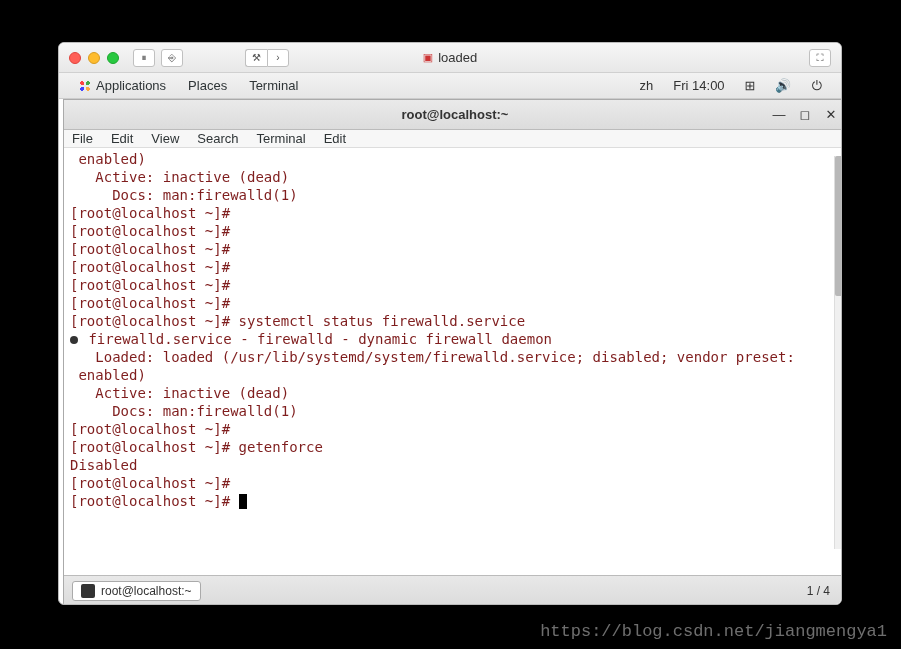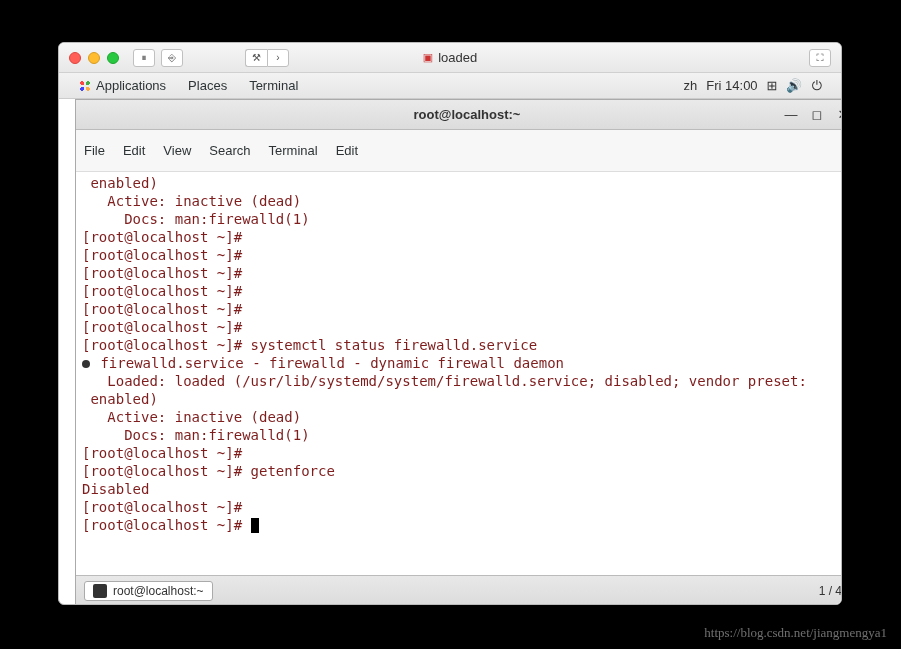"zh" .gnome-panel-right { gap: 9px -> 20px }
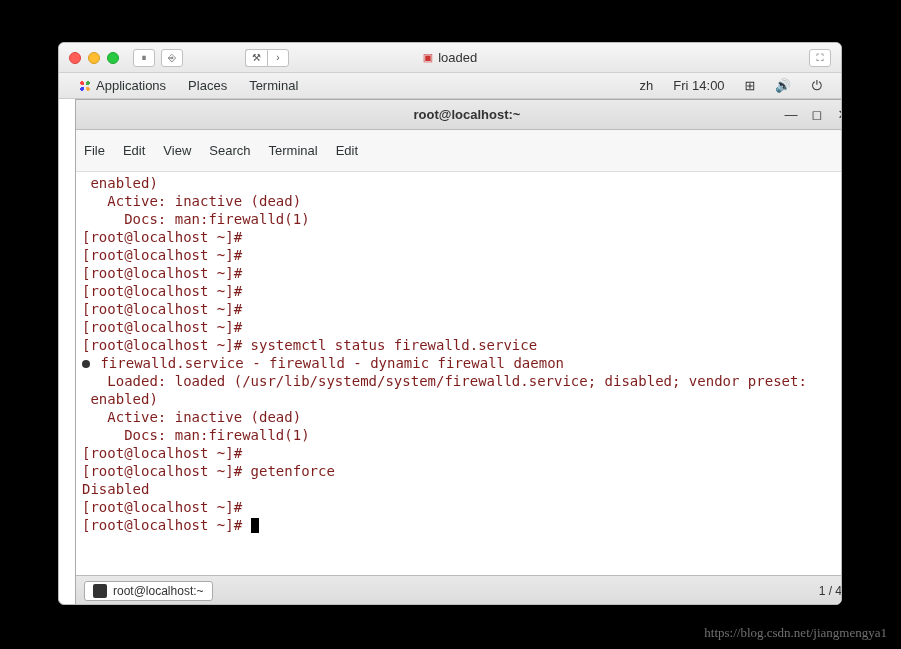"root@localhost:~" .term-window { left: 16px -> 4px }
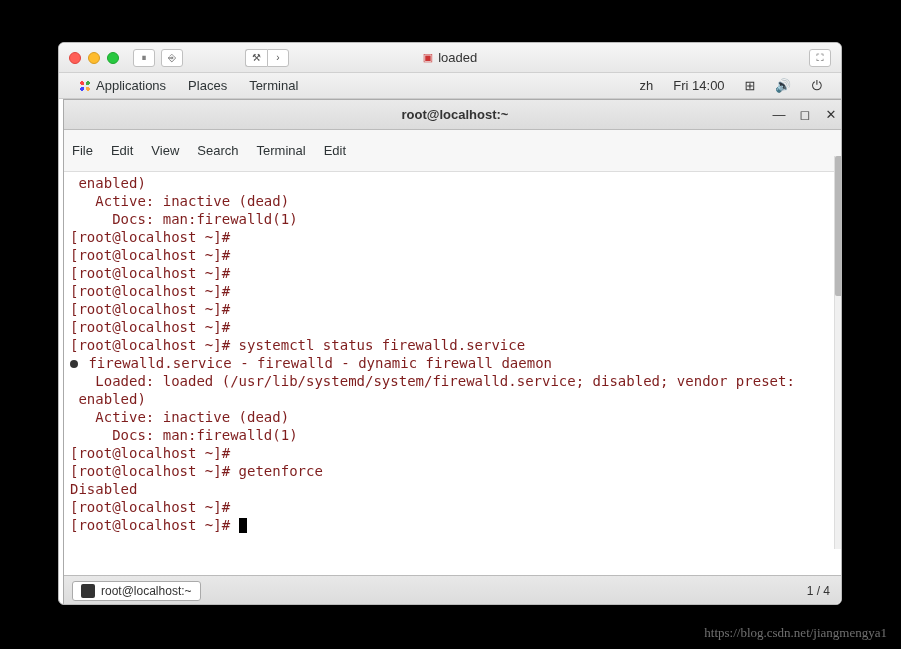"File" .term-menubar { height: 42px -> 18px }
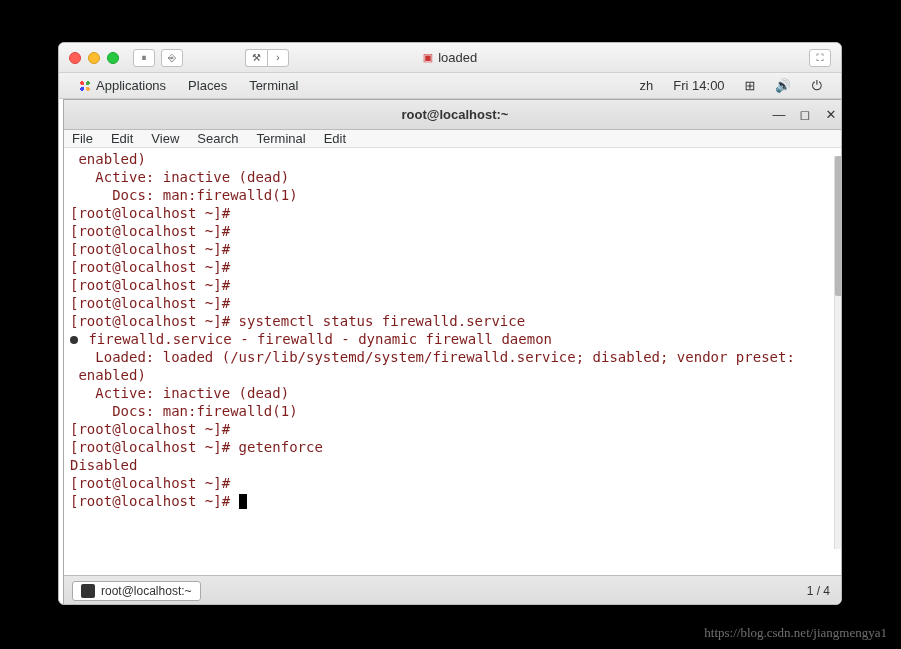"https://blog.csdn.net/jiangmengya1" .watermark { font-family: Liberation Serif, serif -> Liberation Mono, monospace; font-size: 13px -> 17px }
